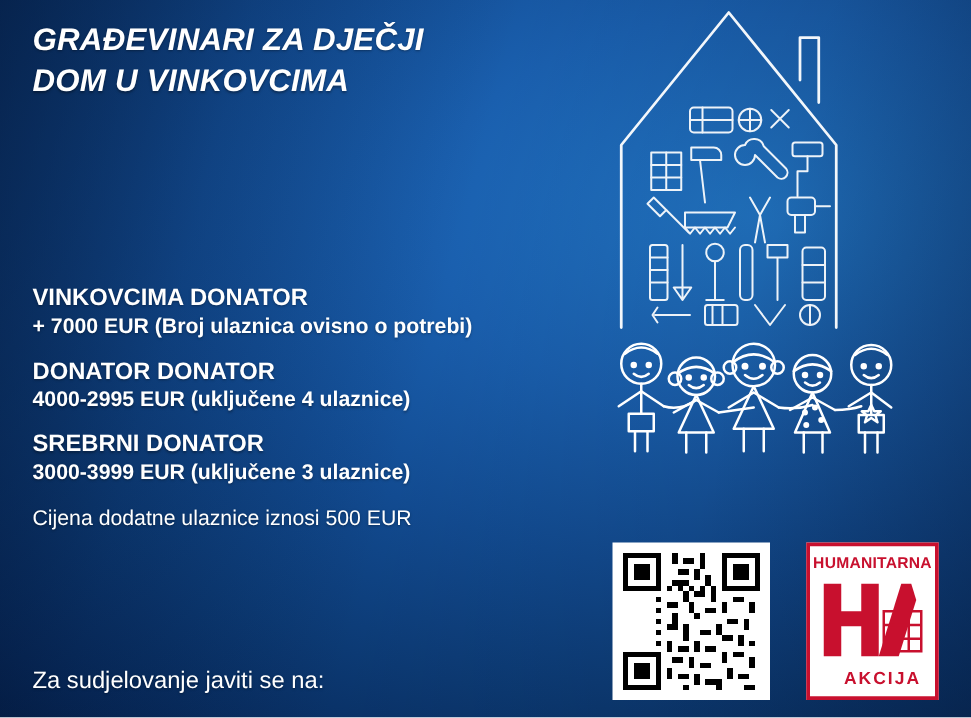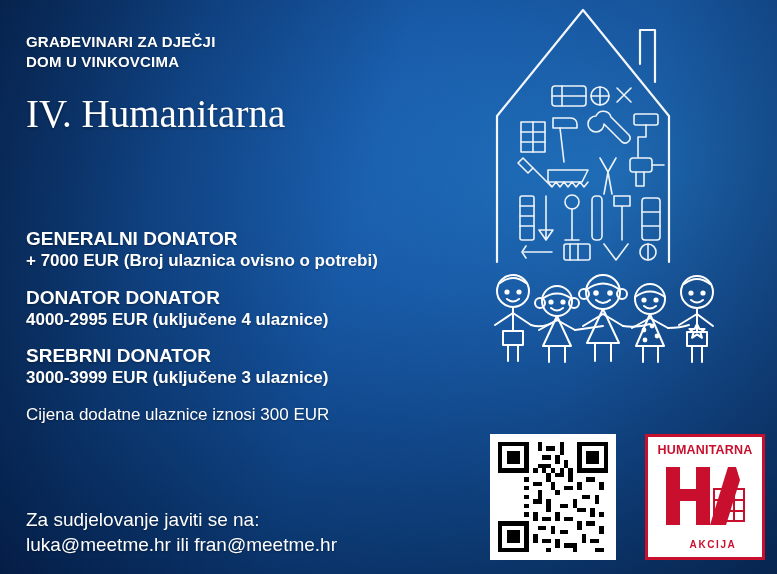"GRAĐEVINARI ZA DJEČJI" .kicker { font-size: 15px -> 25px; font-style: none -> italic; top: 32px -> 16px }
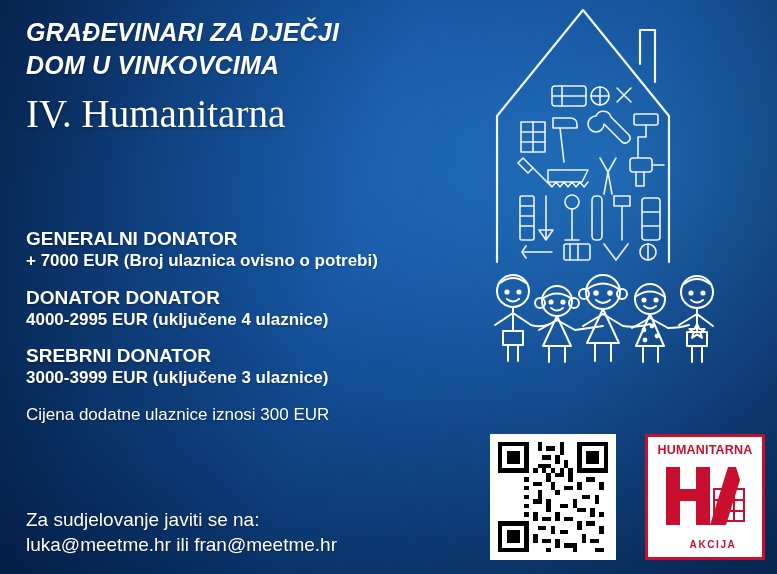"IV. Humanitarna" div { html: <div>IV. Humanitarna</div> -> none }
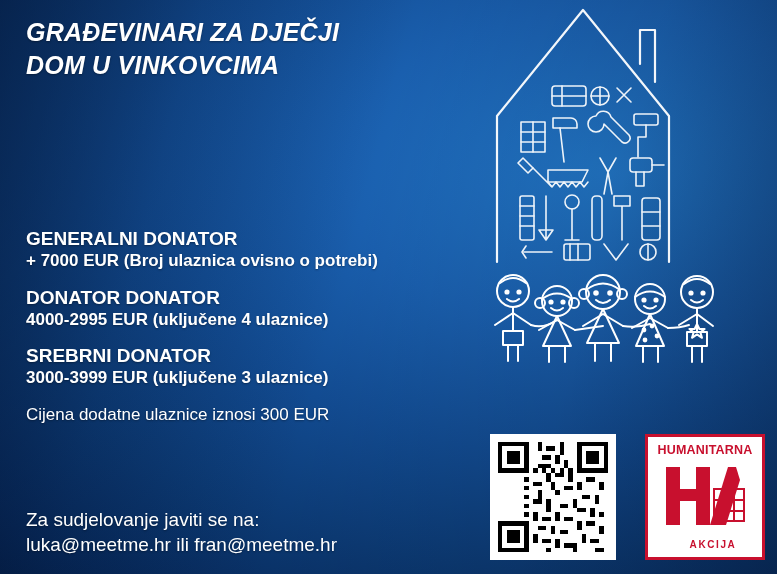"GENERALNI DONATOR" div.tier-name { text: GENERALNI -> VINKOVCIMA }
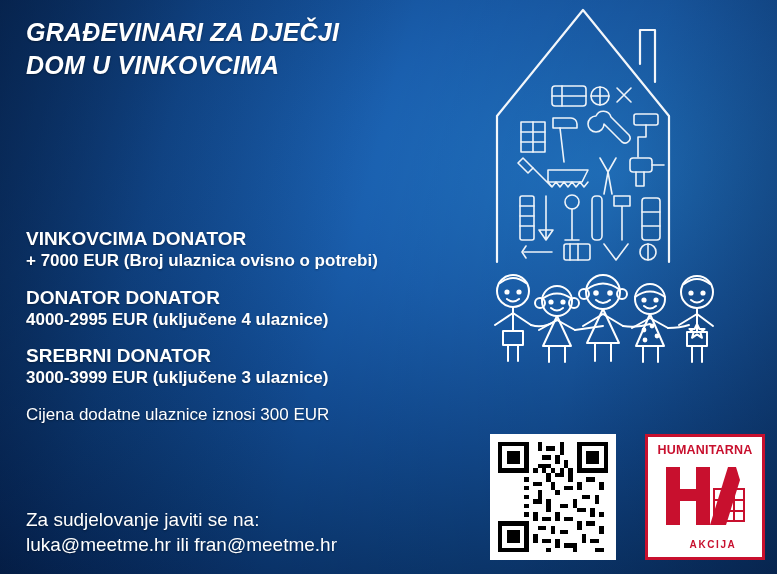"Cijena dodatne ulaznice iznosi 300" div.note { text: 300 -> 500 }
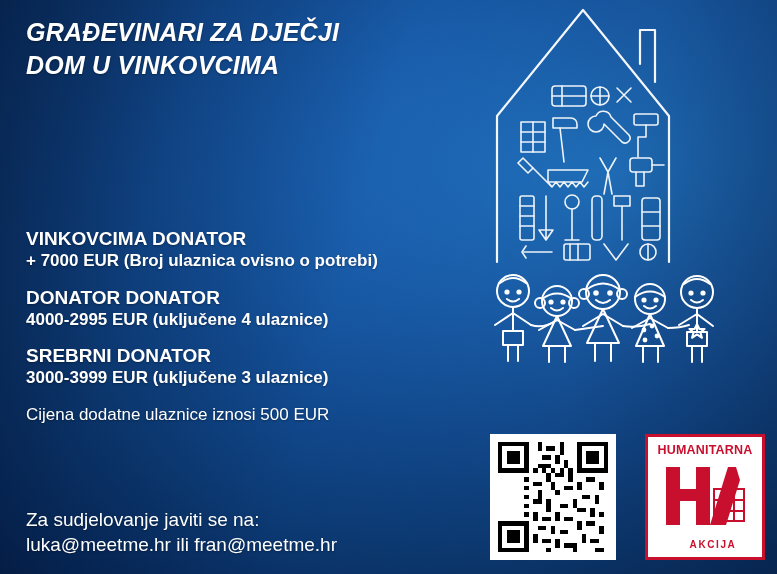"HUMANITARNA" .logo-box { width: 120px -> 106px }
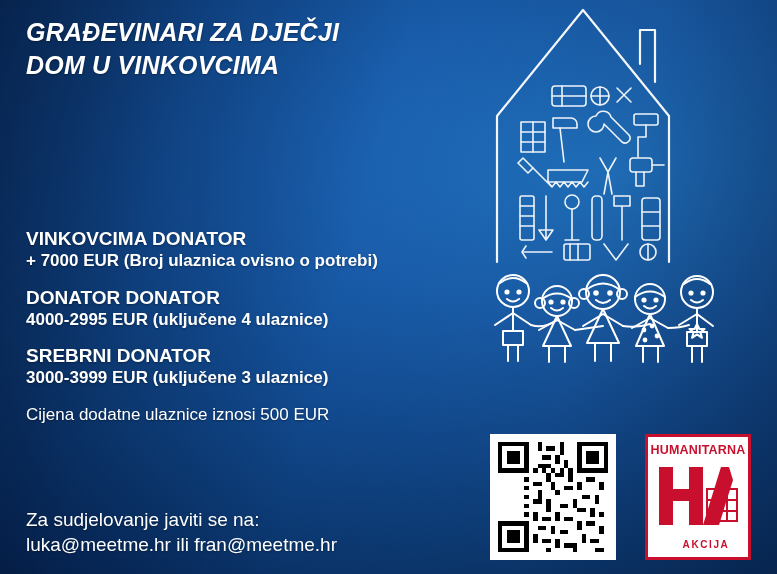"luka@meetme.hr ili fran@meetme.hr" div.contact-line { html: <div>luka@meetme.hr ili fran@meetme.hr</div> -> none }
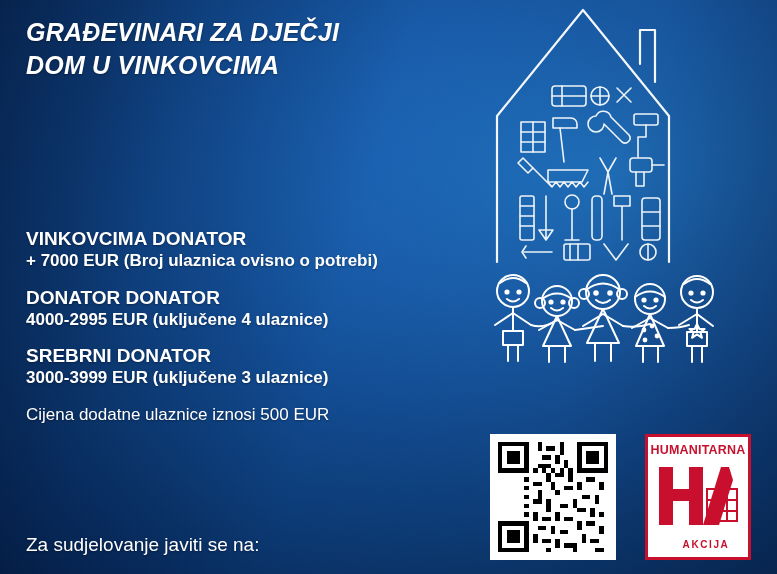"AKCIJA" .logo-bottom { font-size: 10px -> 14px }
